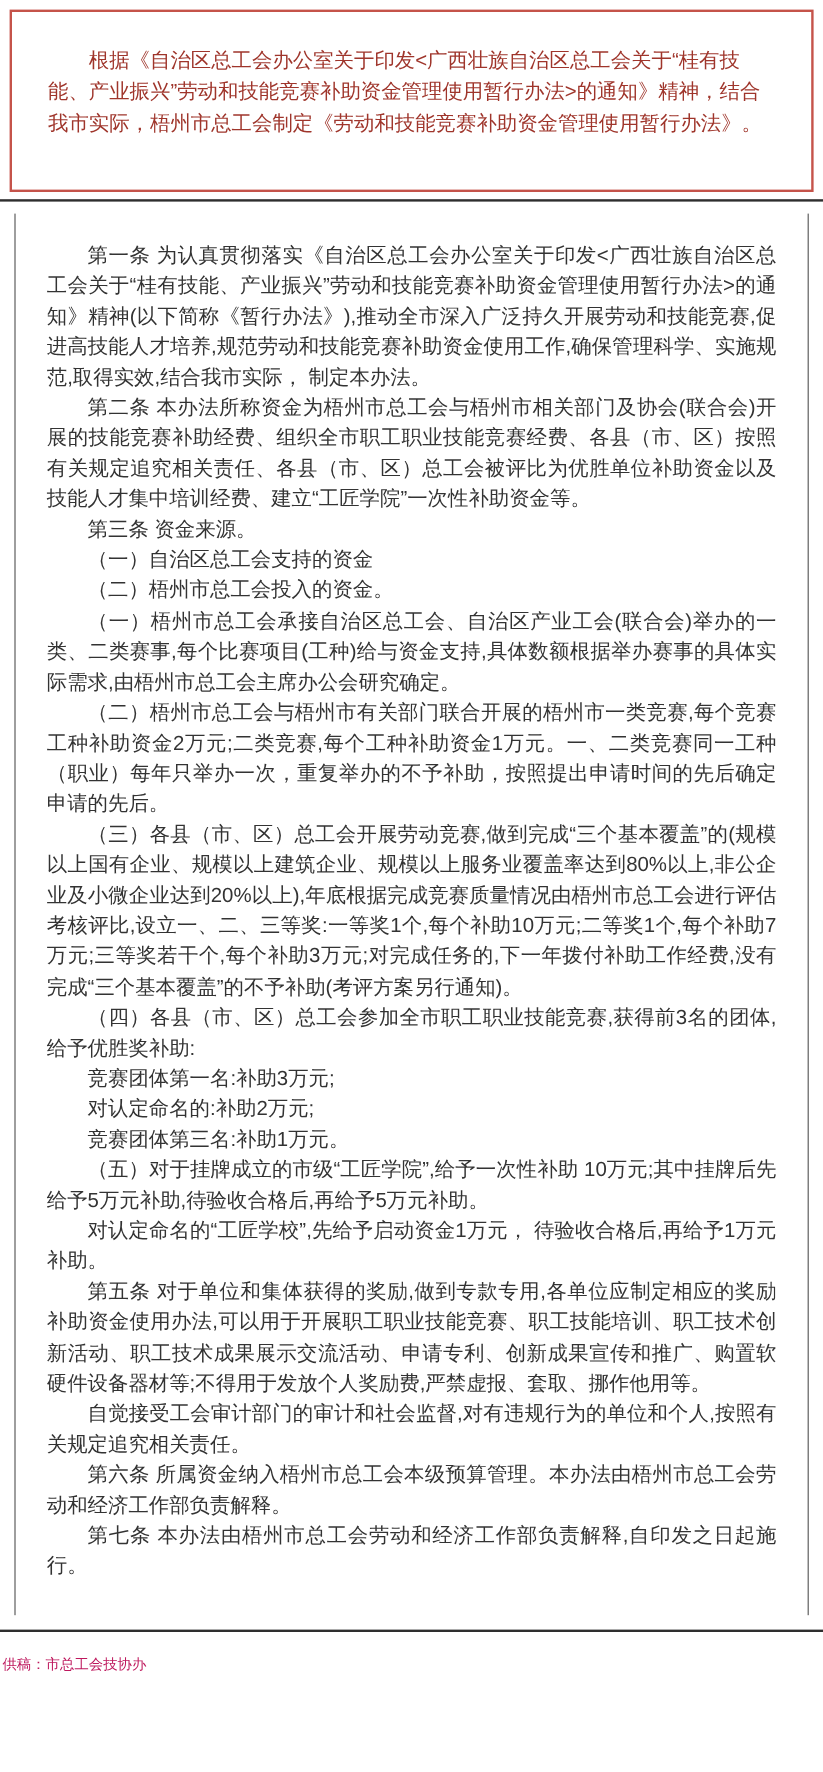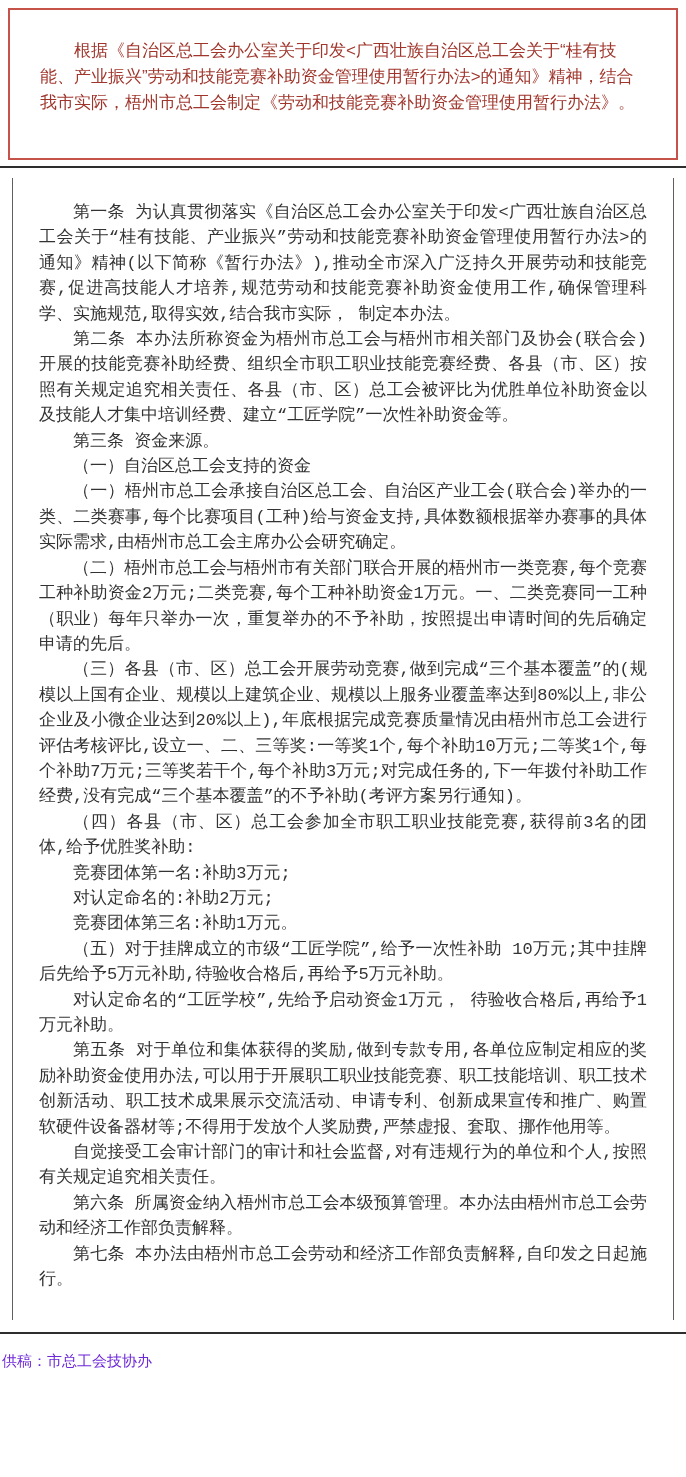"第一条" .doc-box { font-family: Liberation Mono, monospace -> none }
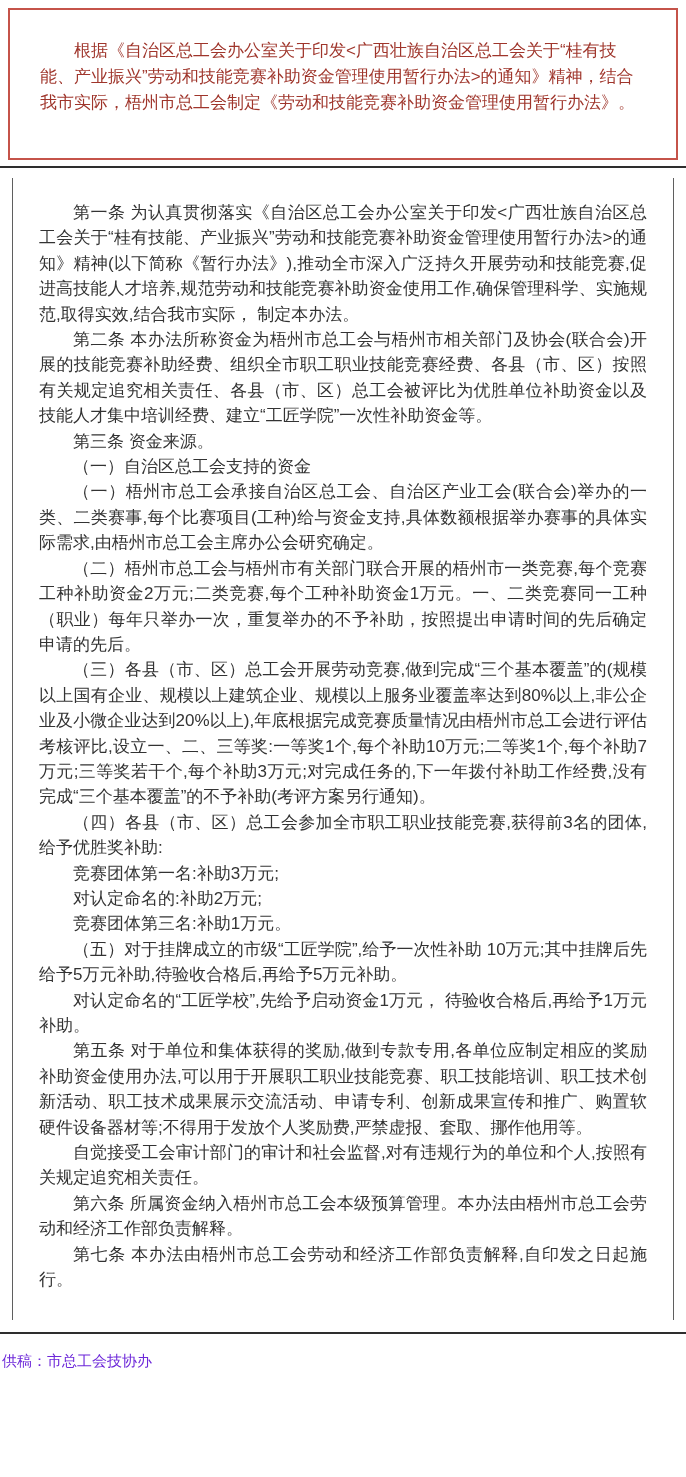"（二）梧州市总工会投入的资金。" p { html: none -> <p>（二）梧州市总工会投入的资金。</p> }
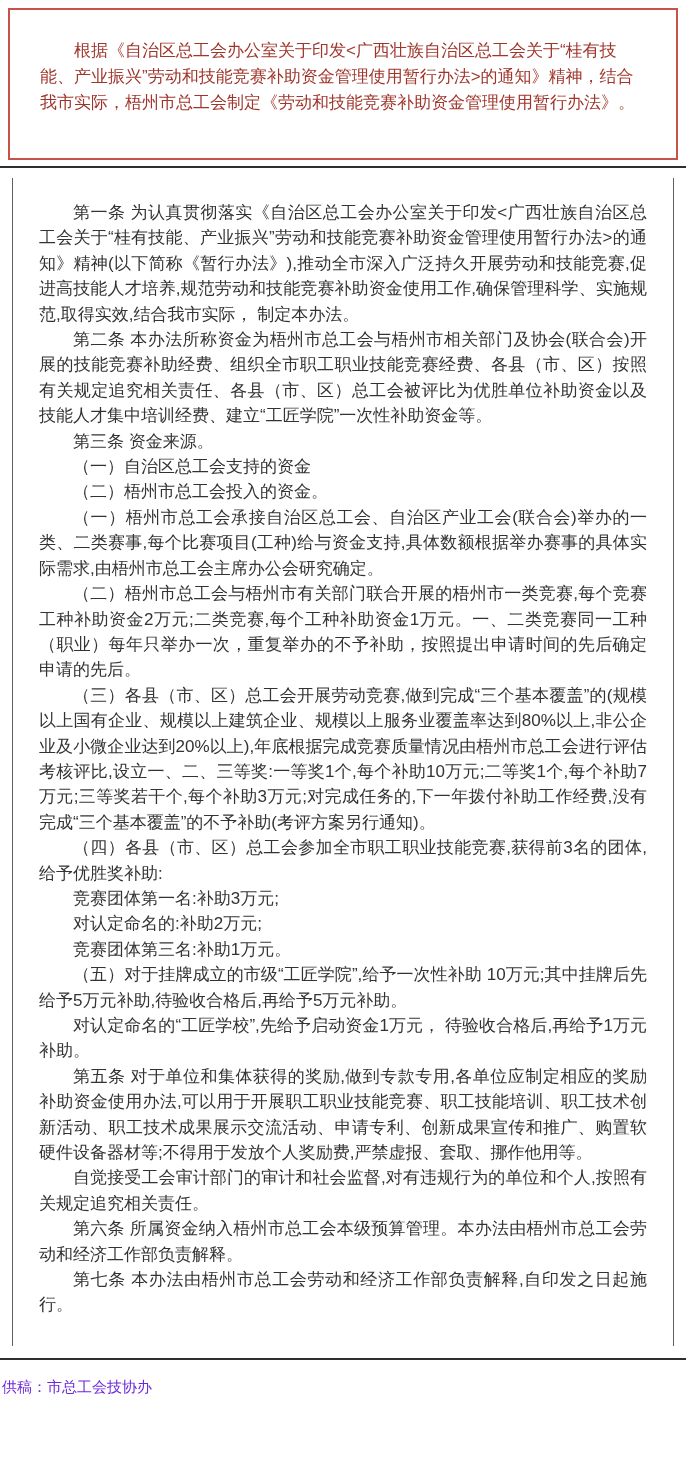"供稿：市总工会技协办" .credits .credit-line { color: #6d28d9 -> #be185d; font-size: 15px -> 12px }
